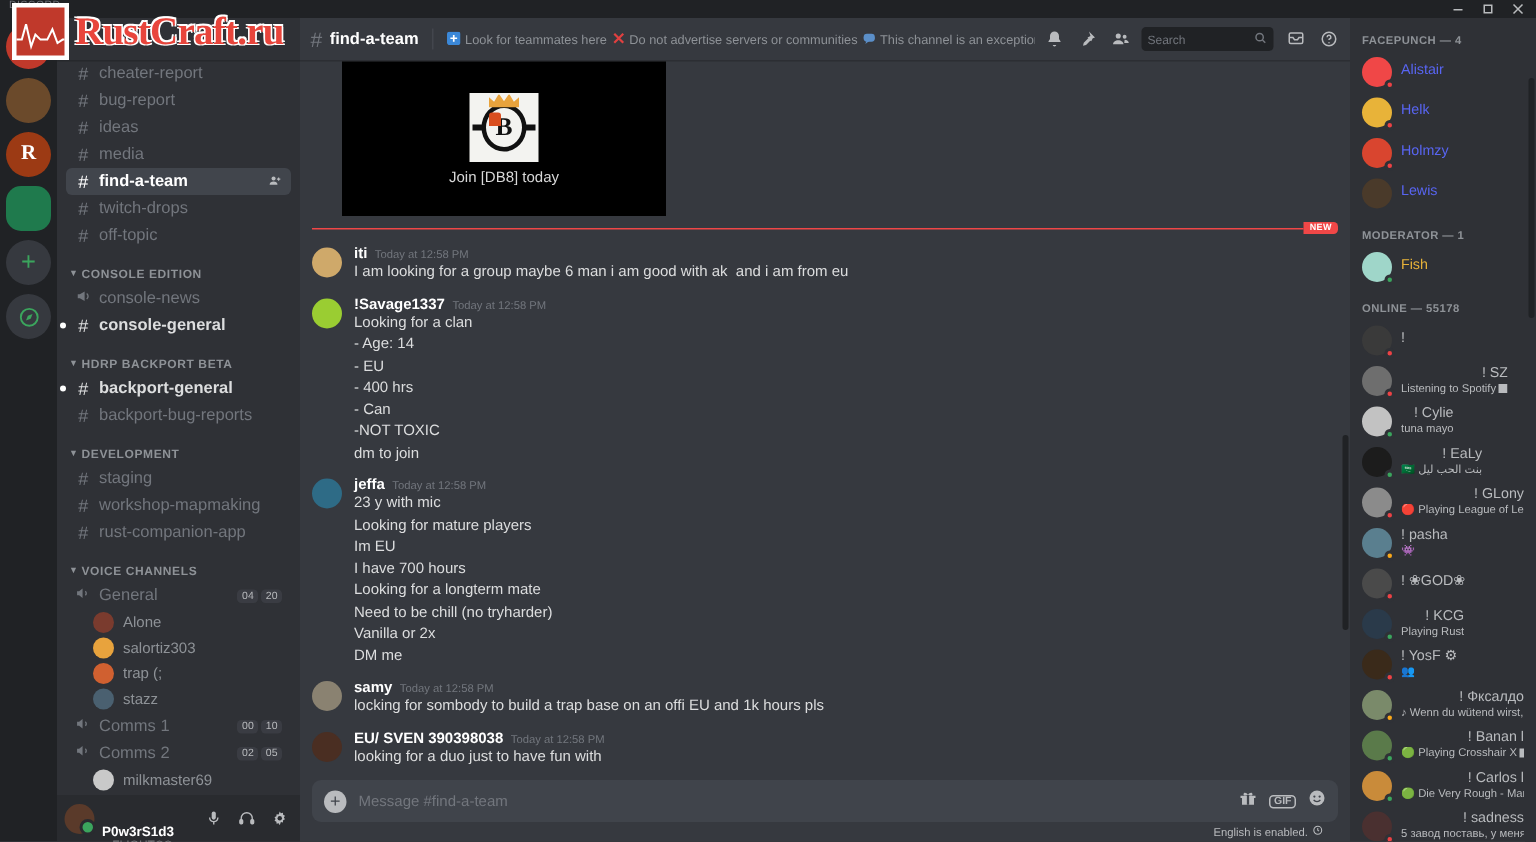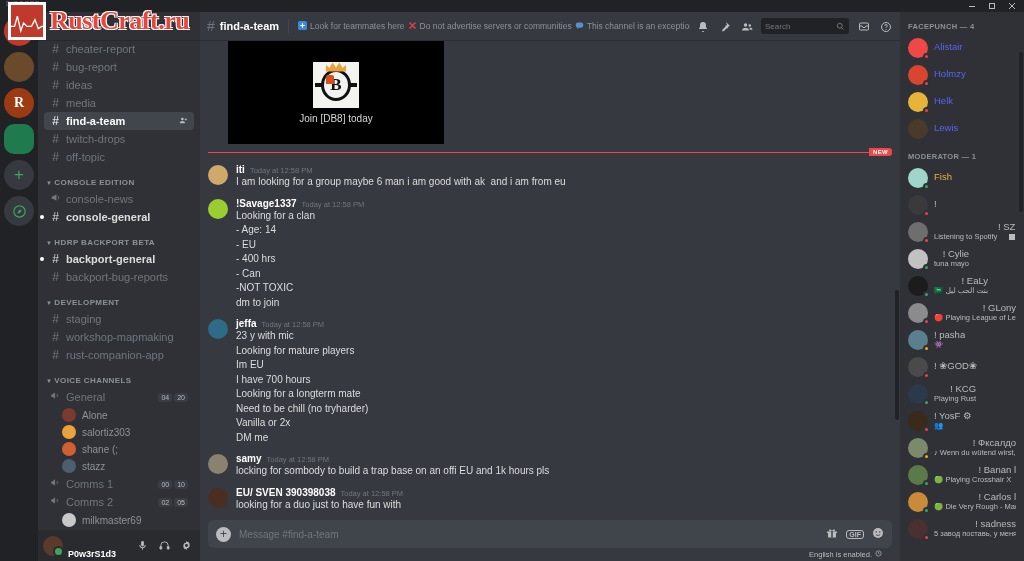"Search" .ch-actions { align-items: flex-end -> center }
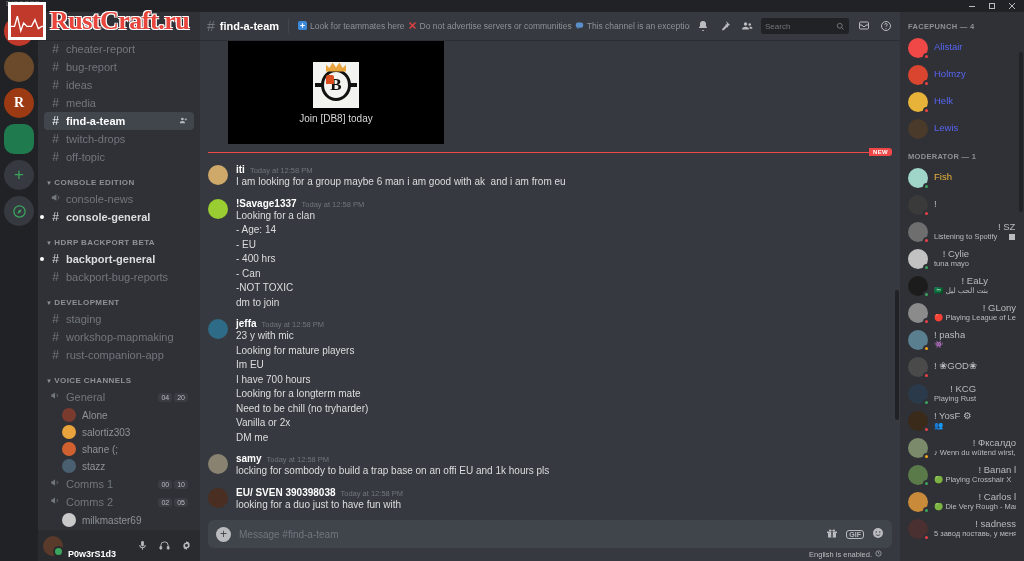"Holmzy" div.member { order: before "Helk" -> after "Helk" }
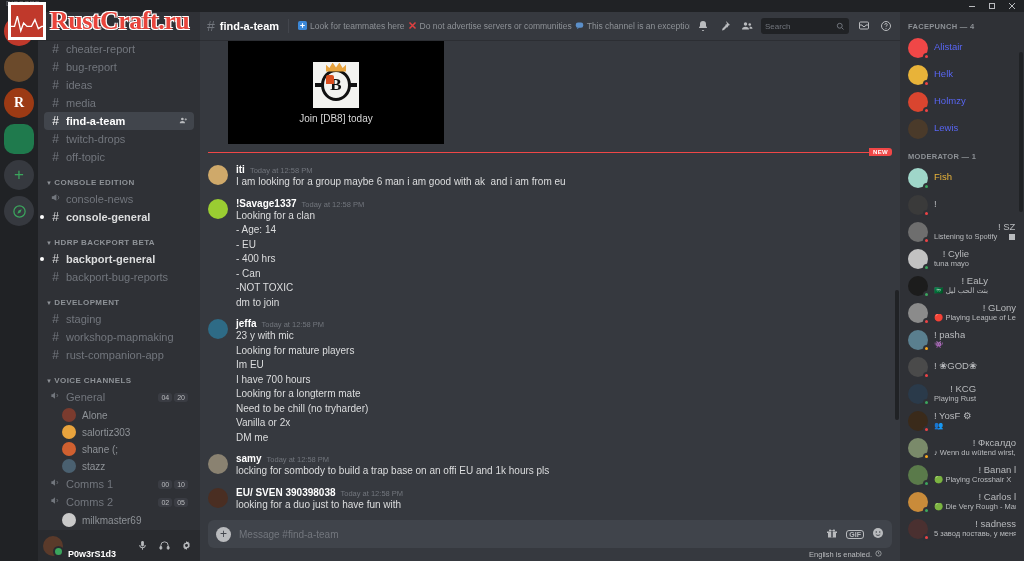"ONLINE — 55178" div.m-cat { html: none -> <div>ONLINE — 55178</div> }
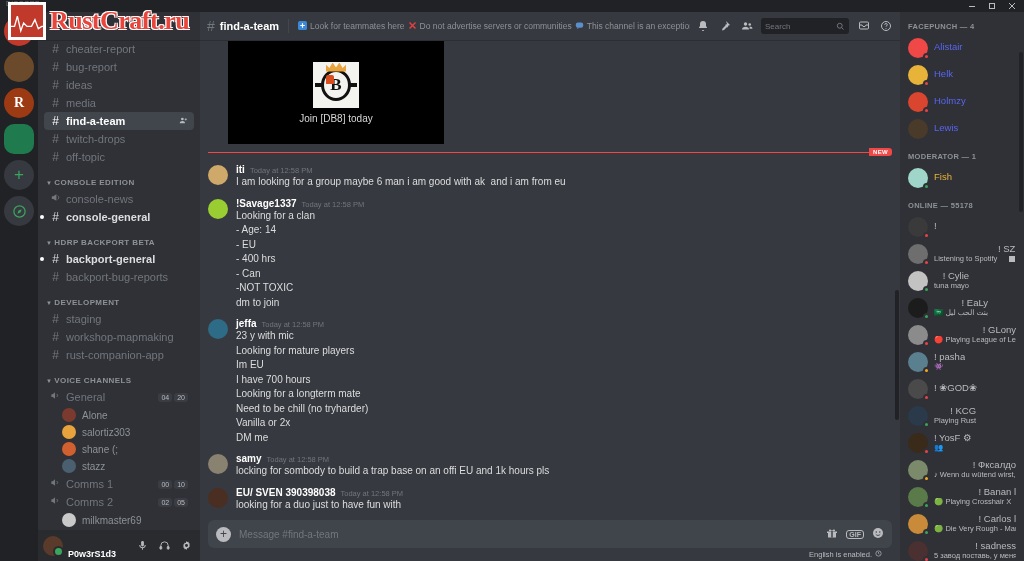"Listening to Spotify" .m-act { gap: 12px -> 2px }
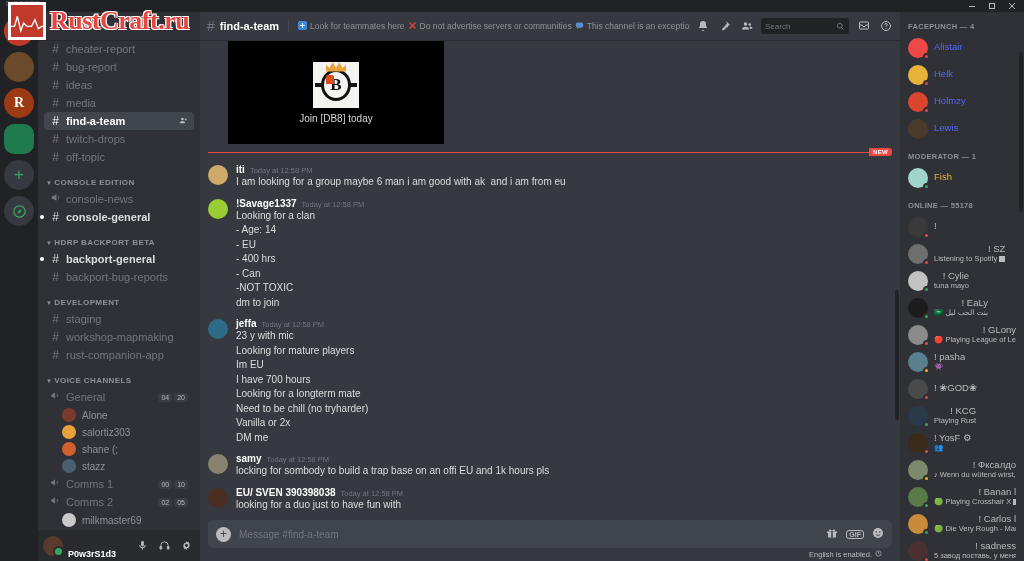"shane (;" span { text: shane -> trap }
